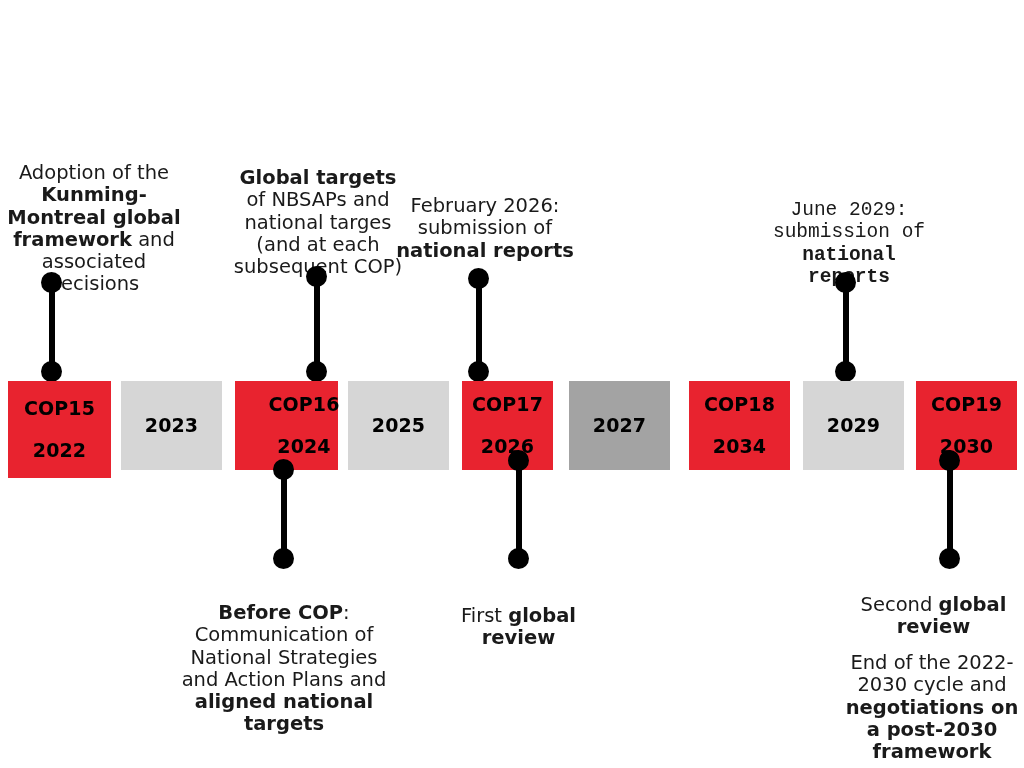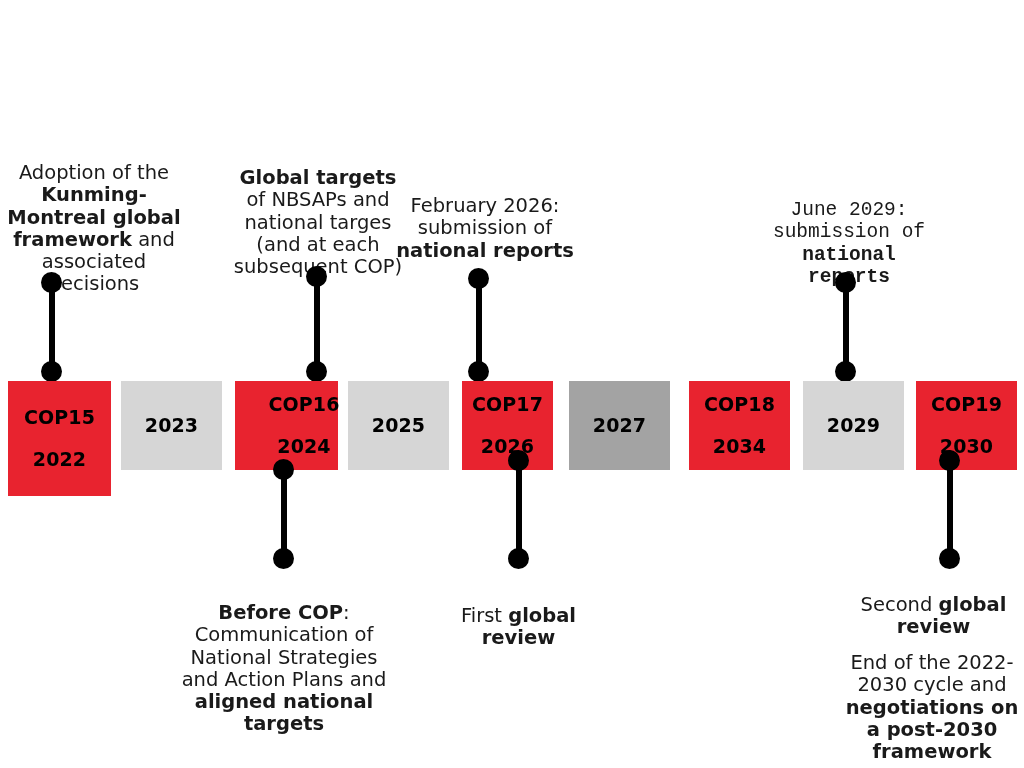"COP15" div.year-box { height: 115px -> 97px }
